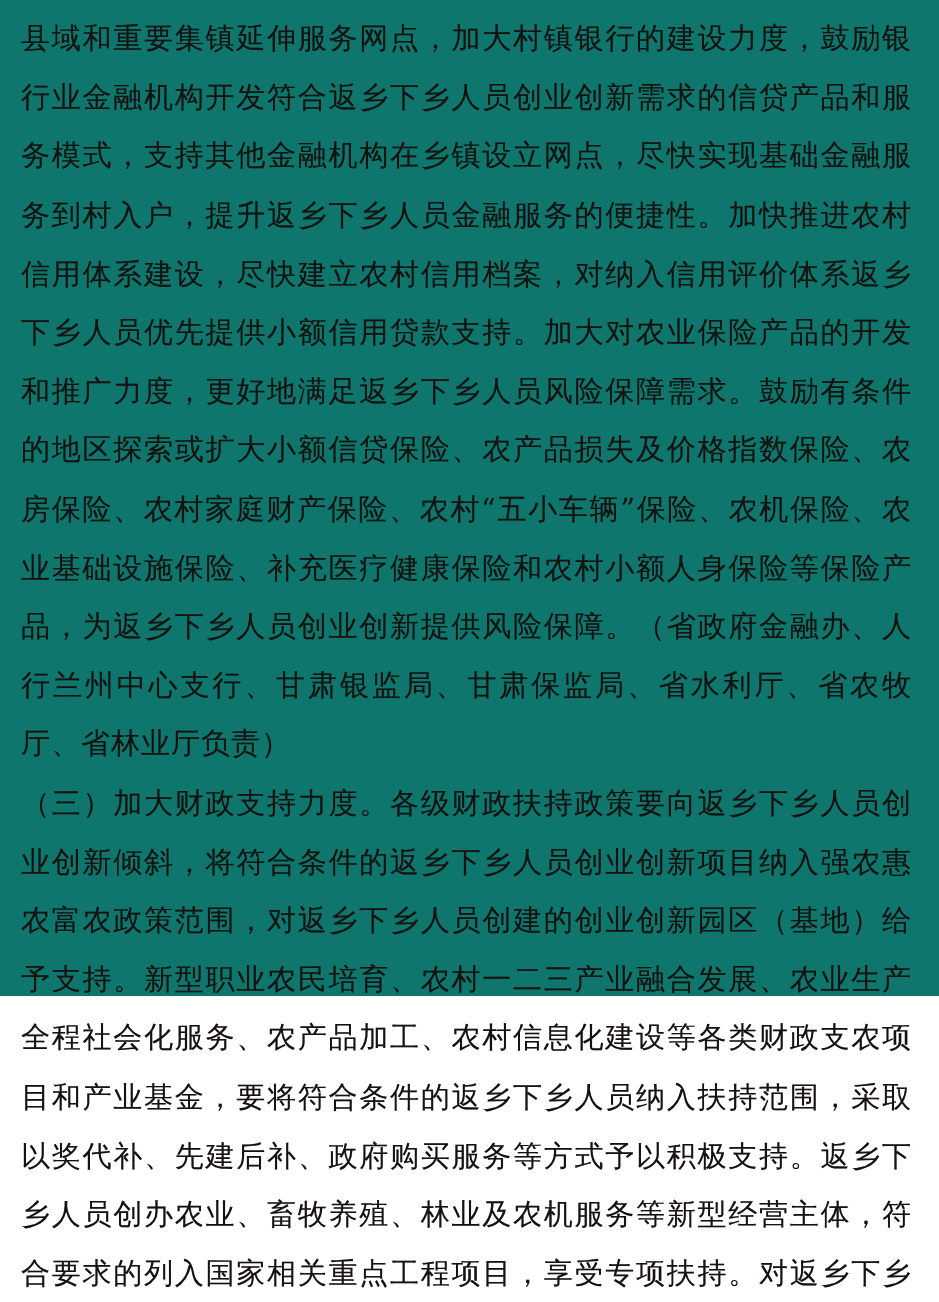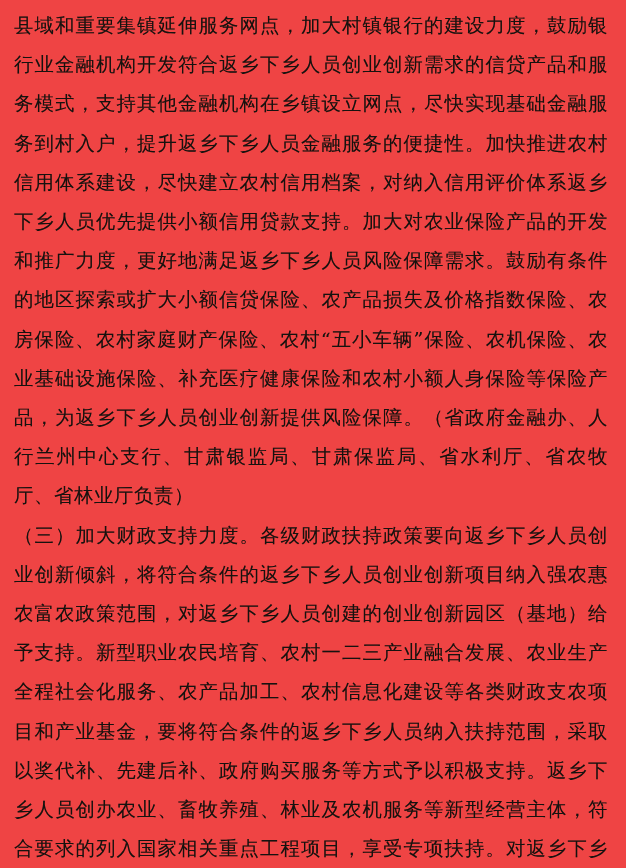"县域和重要集镇延伸服务网点，加大村镇银行的建设力度，鼓励银行业金融机构开发符合返" .page { background: #ef4444 -> #0f766e; height: 868px -> 664px }
